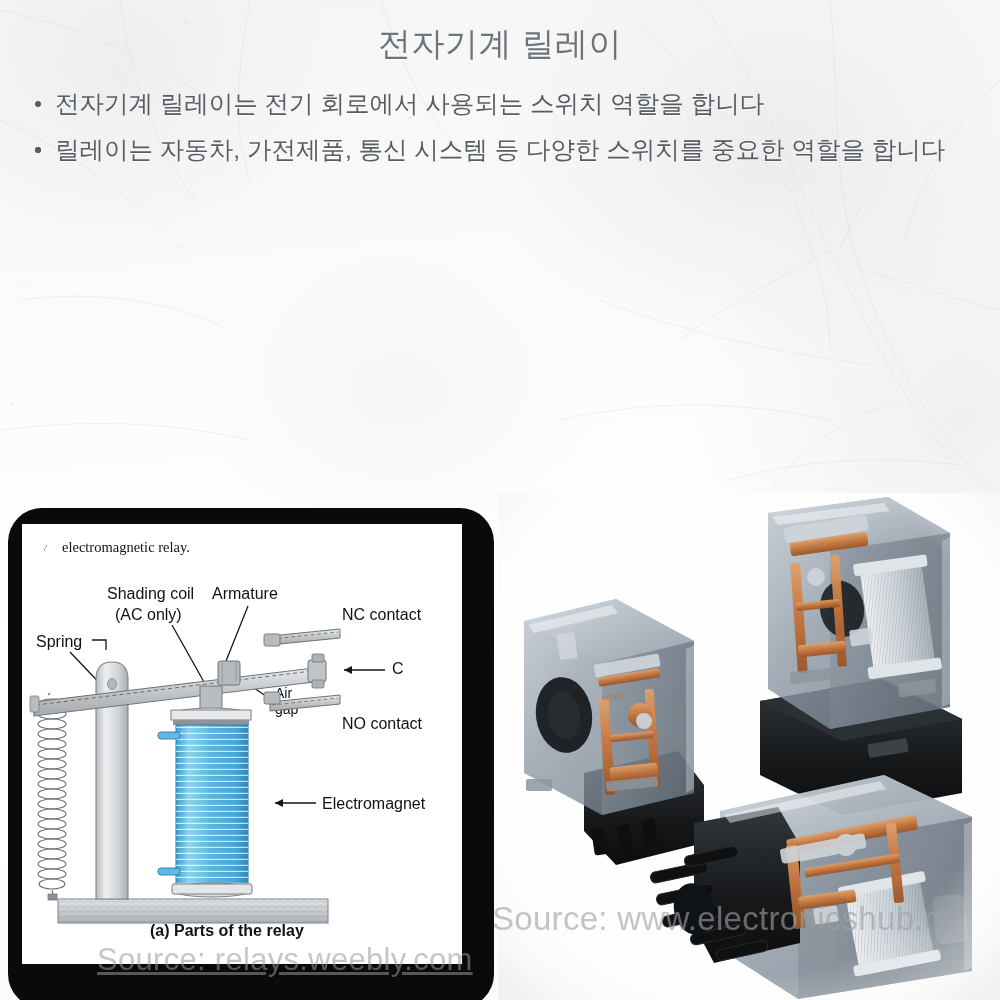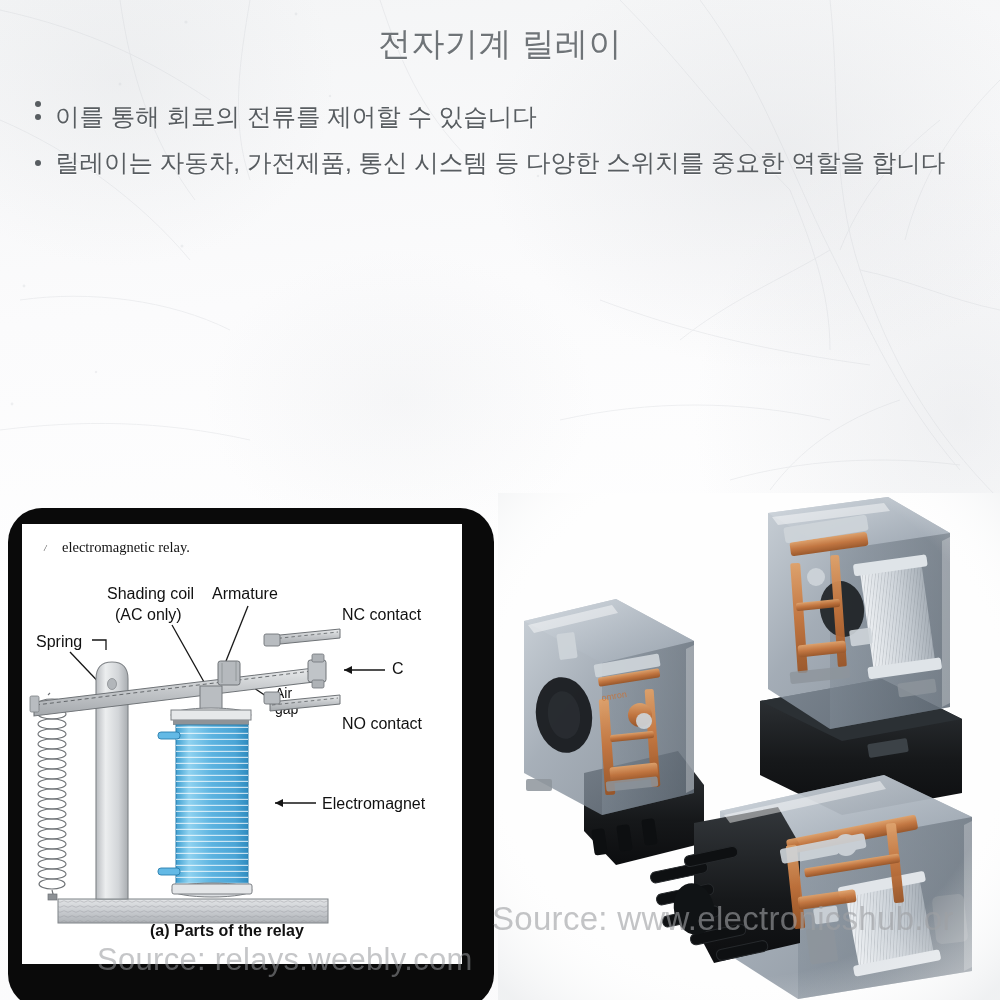"전자기계 릴레이는 전기 회로에서 사용되는" span { html: none -> <span>전자기계 릴레이는 전기 회로에서 사용되는 스위치 역할을 합니다</span> }
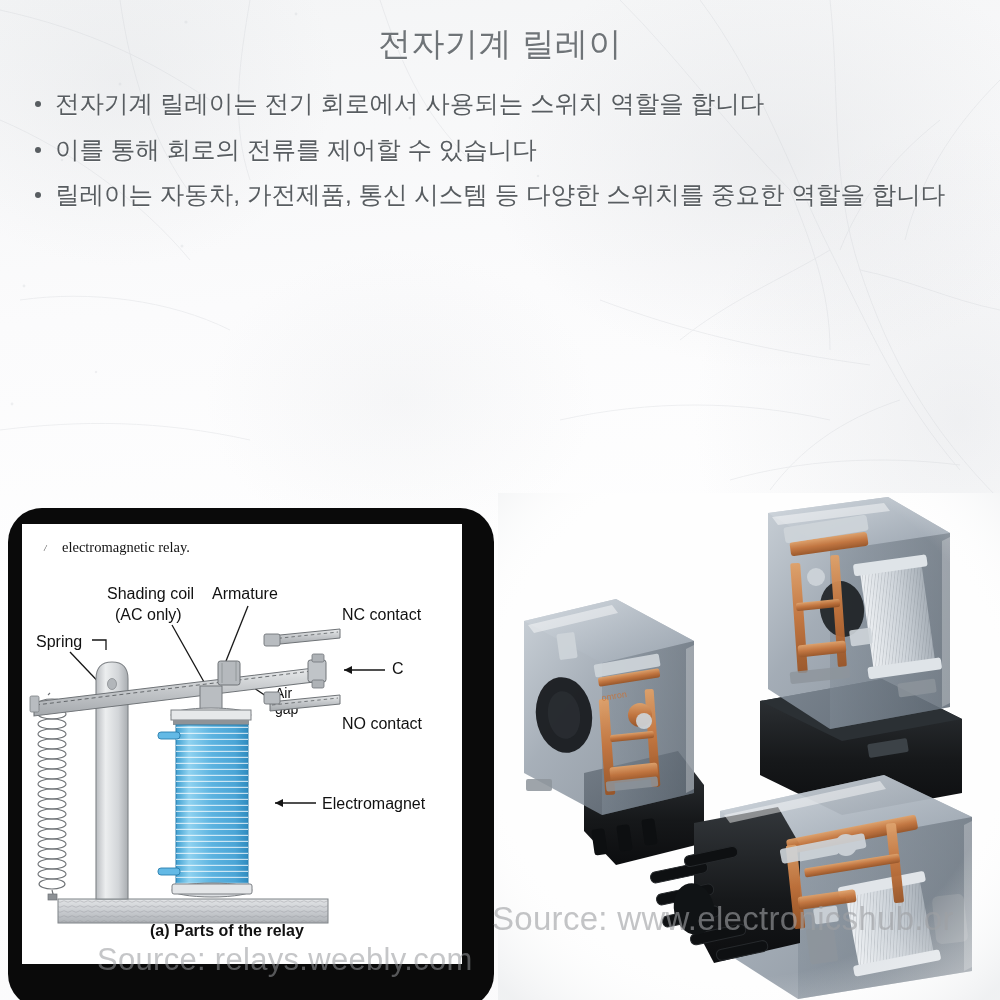"이를 통해 회로의 전류를 제어할" span { html: <span>이를 통해 회로의 전류를 제어할 수 있습니다</span> -> none }
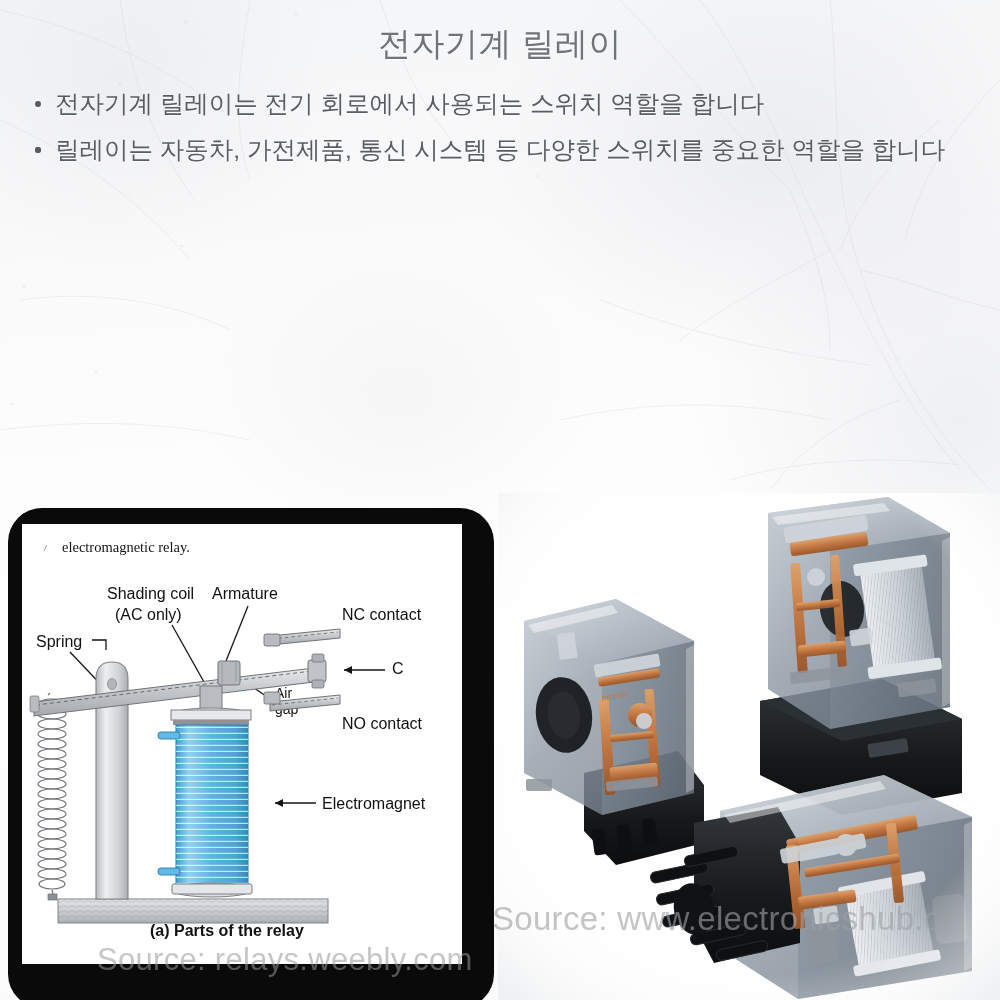"Source: relays.weebly.com" .wm-left { text-decoration: none -> underline }
